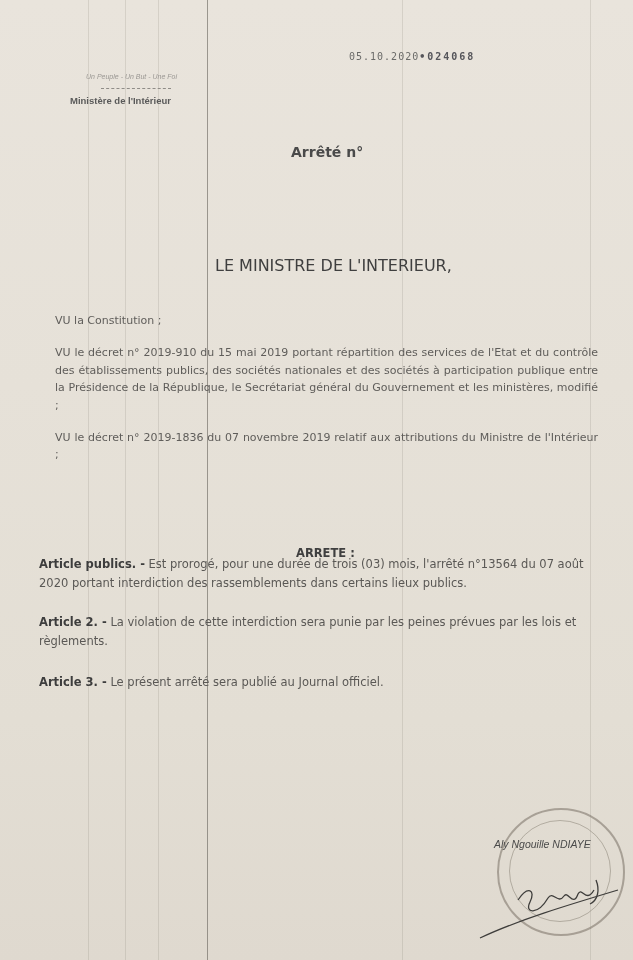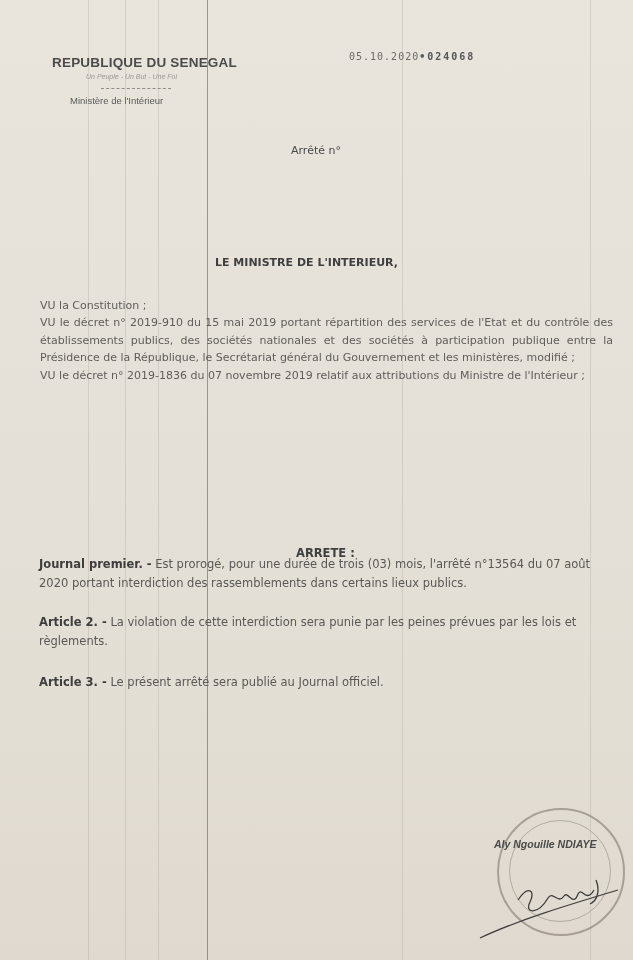"REPUBLIQUE DU SENEGAL" div.abs { html: <div>REPUBLIQUE DU SENEGAL</div> -> none }
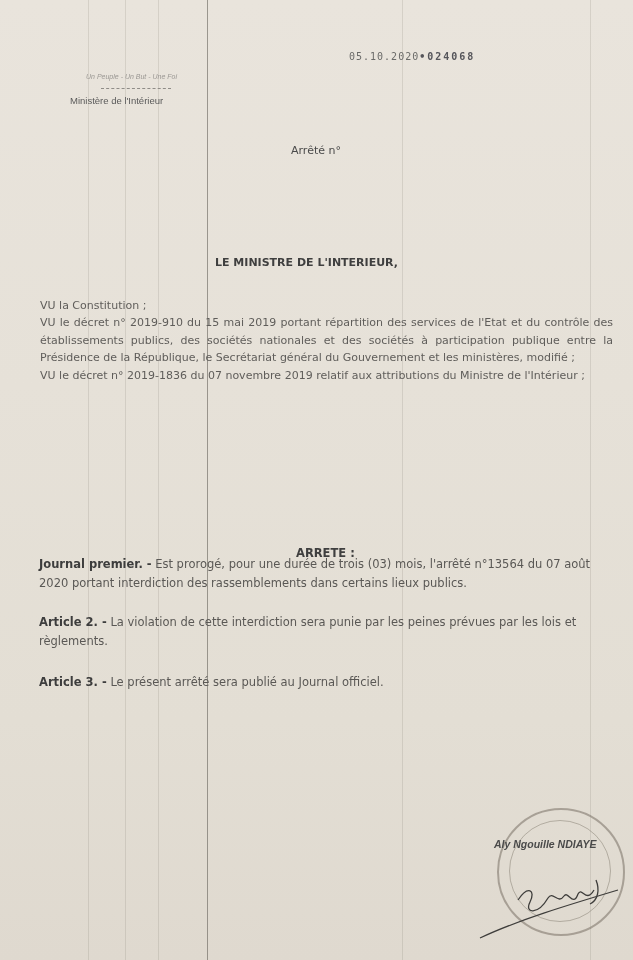"Ministère de l'Intérieur" .hdr-ministry { font-weight: normal -> bold }
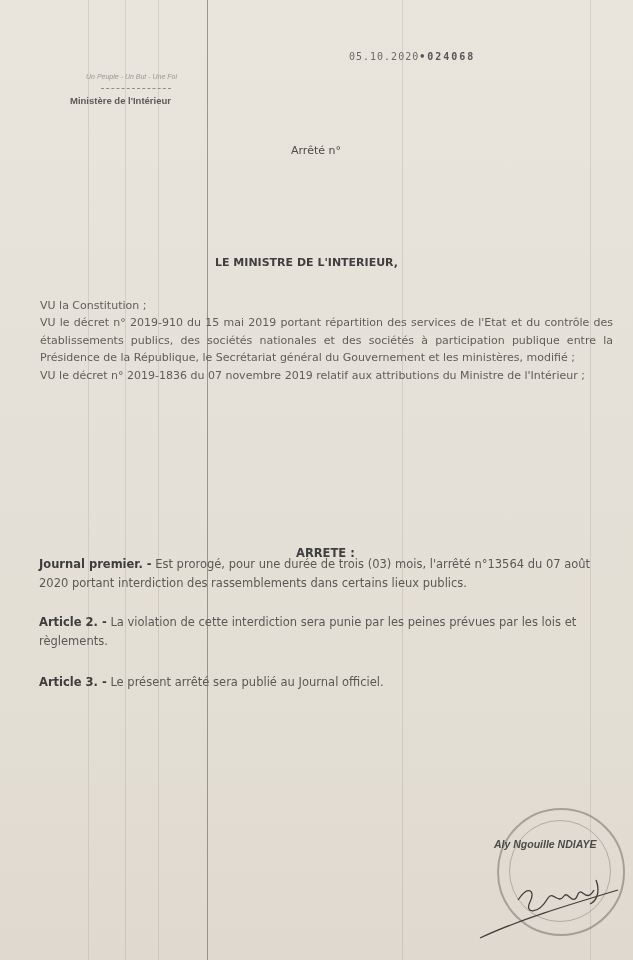"Arrêté n°" .arrete-title { font-size: 11px -> 14px; font-weight: normal -> bold }
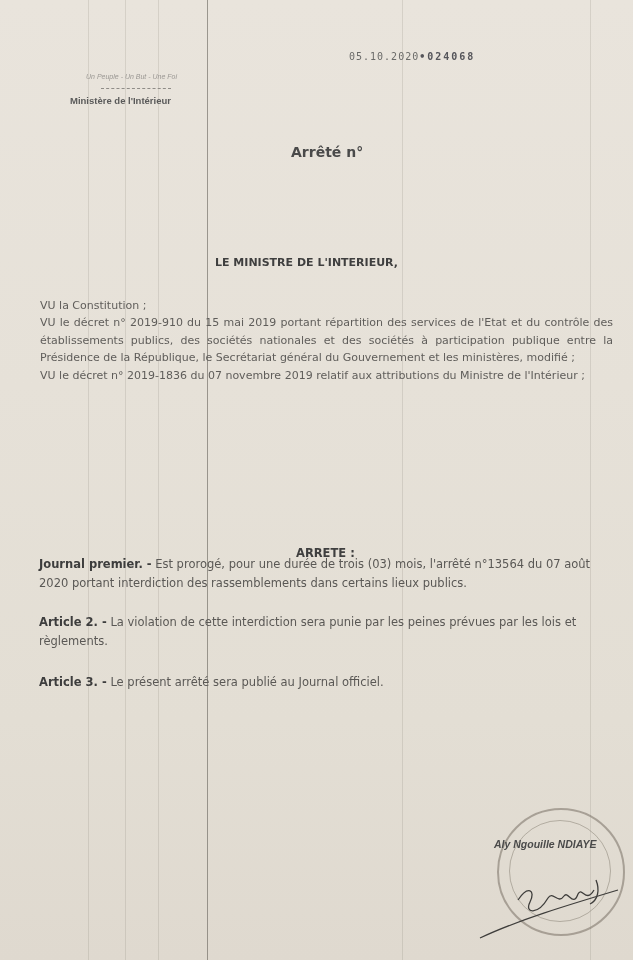"LE MINISTRE DE L'INTERIEUR," .minister { font-size: 11px -> 16px; font-weight: bold -> normal }
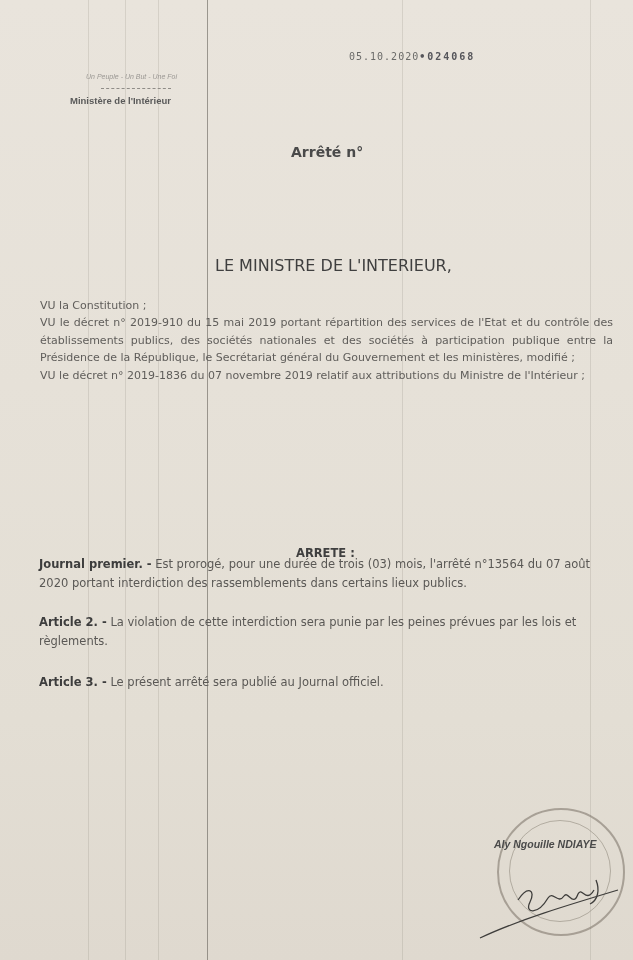"VU la Constitution ;" .visas p { margin: 0 -> 15px }
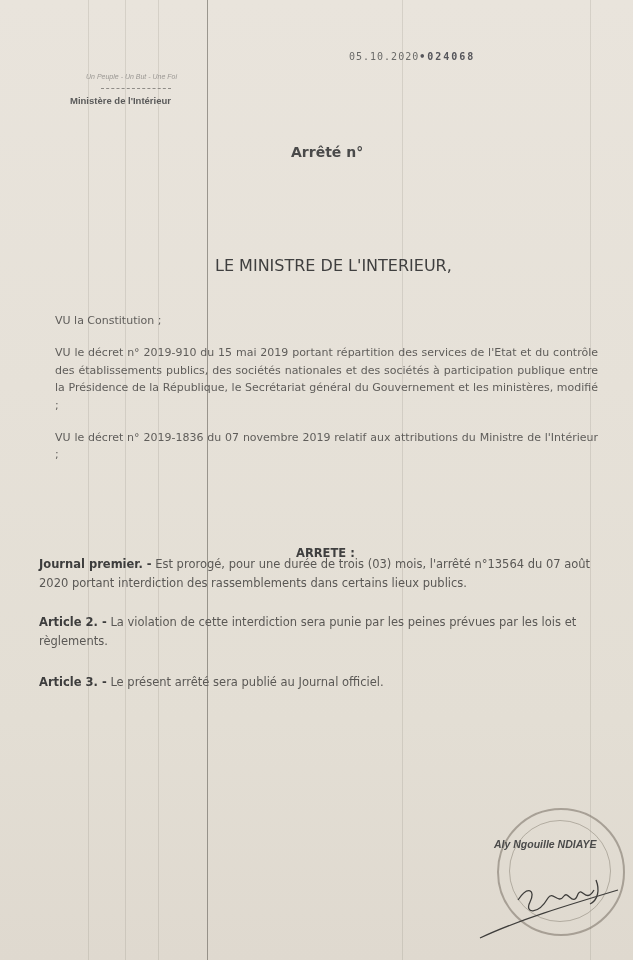"Journal premier. -" span.lbl { text: Journal premier -> Article publics }
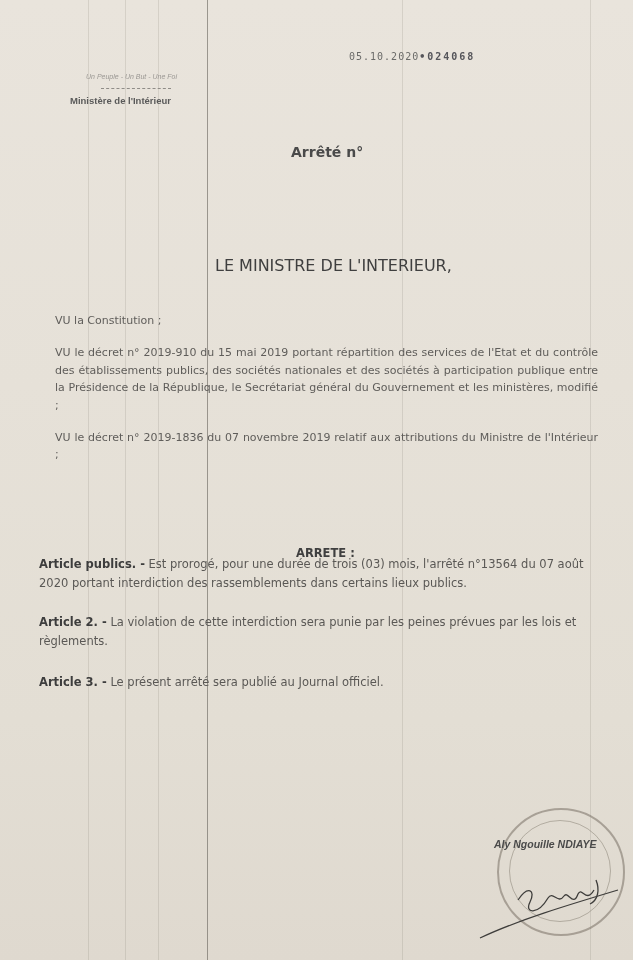"Aly Ngouille NDIAYE" .signer { font-weight: bold -> normal }
